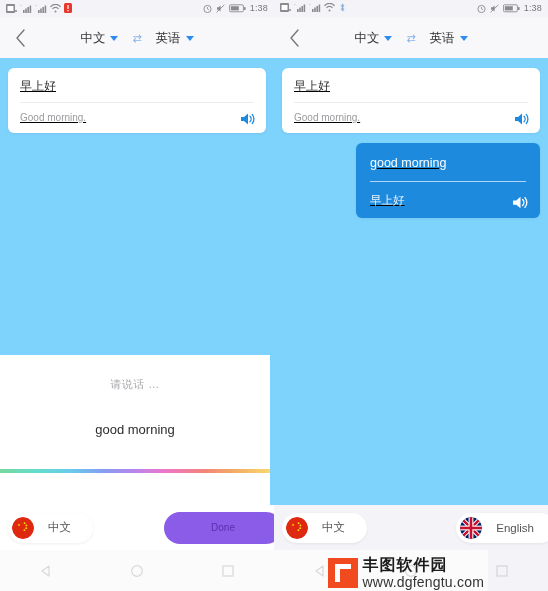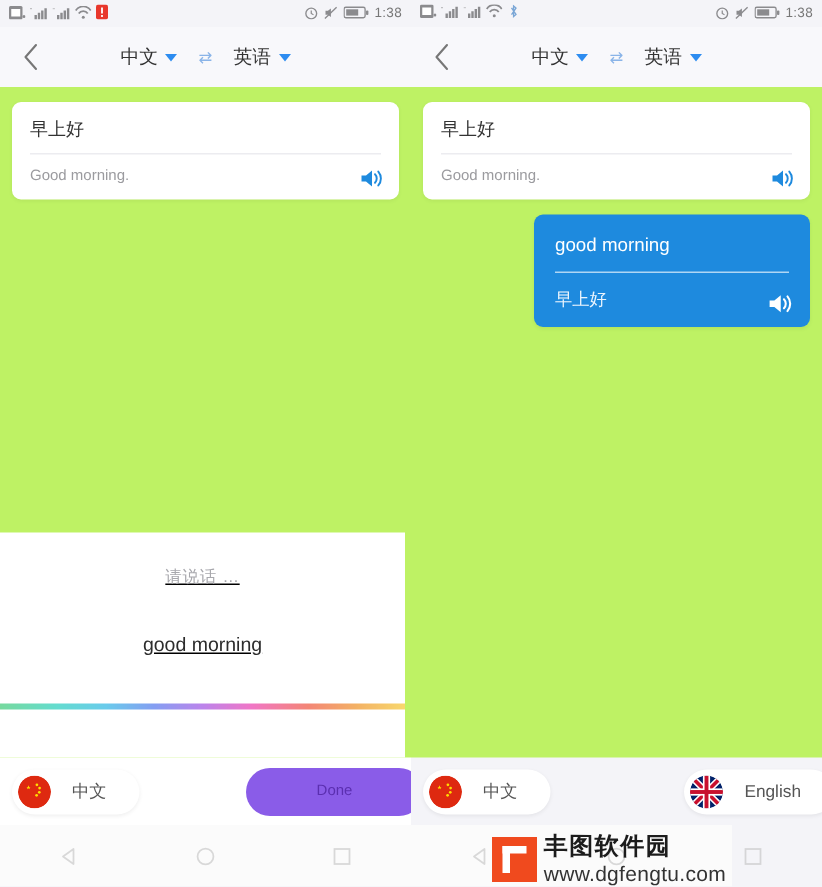"1:38" .panel { background: #bef264 -> #7dd3fc }
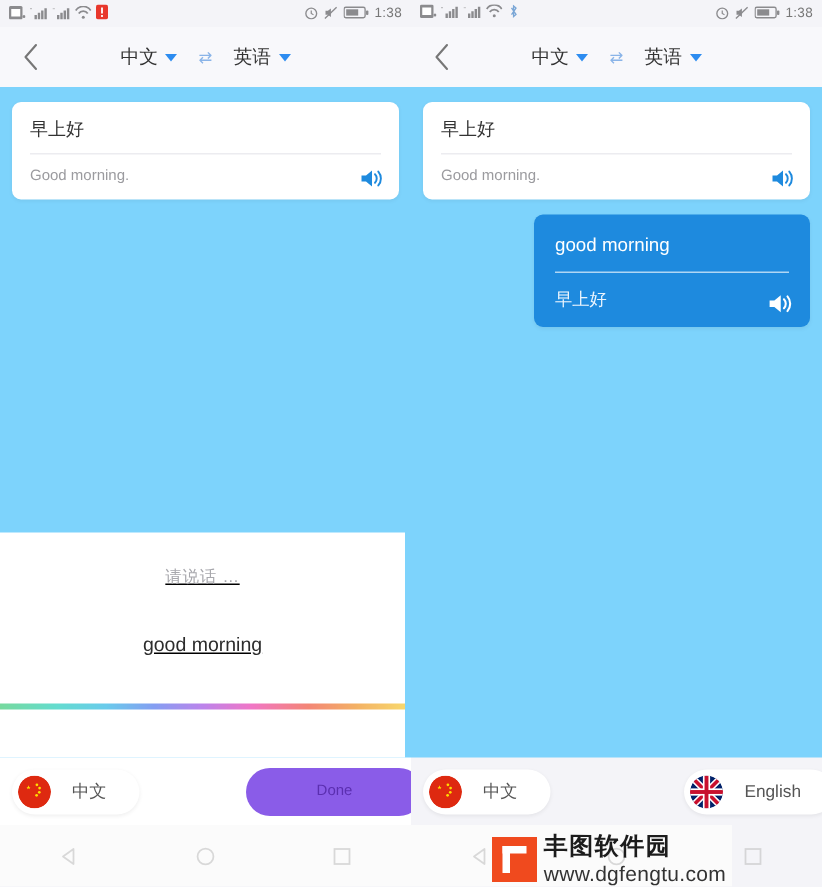"早上好" .cards { text-decoration: none -> underline }
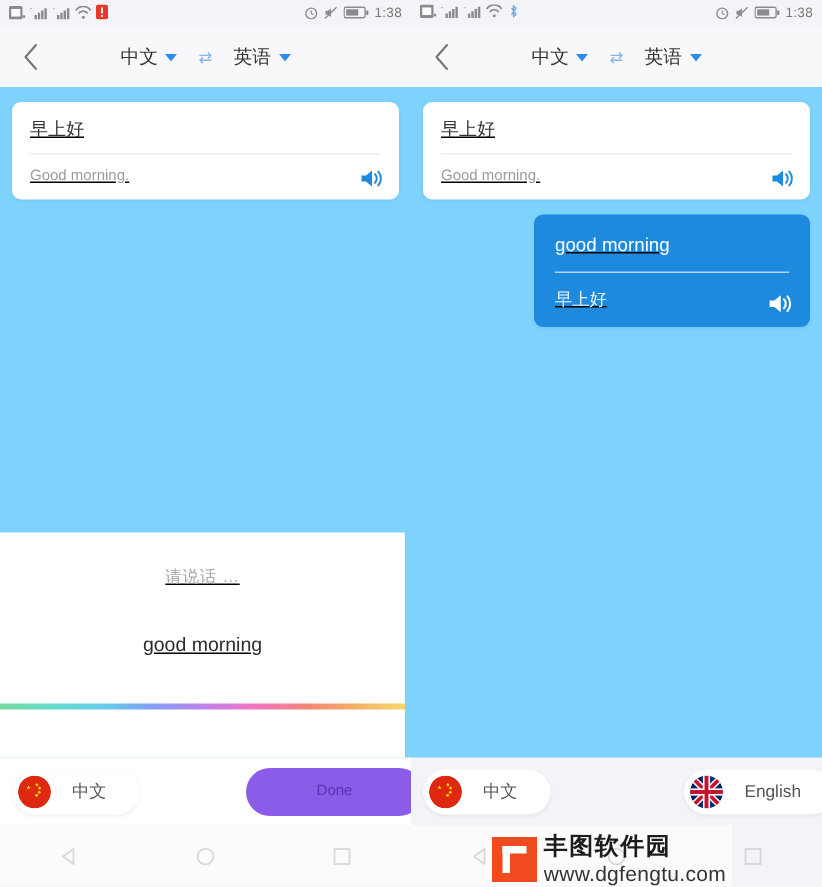"请说话 …" .voicesheet { text-decoration: underline -> none }
